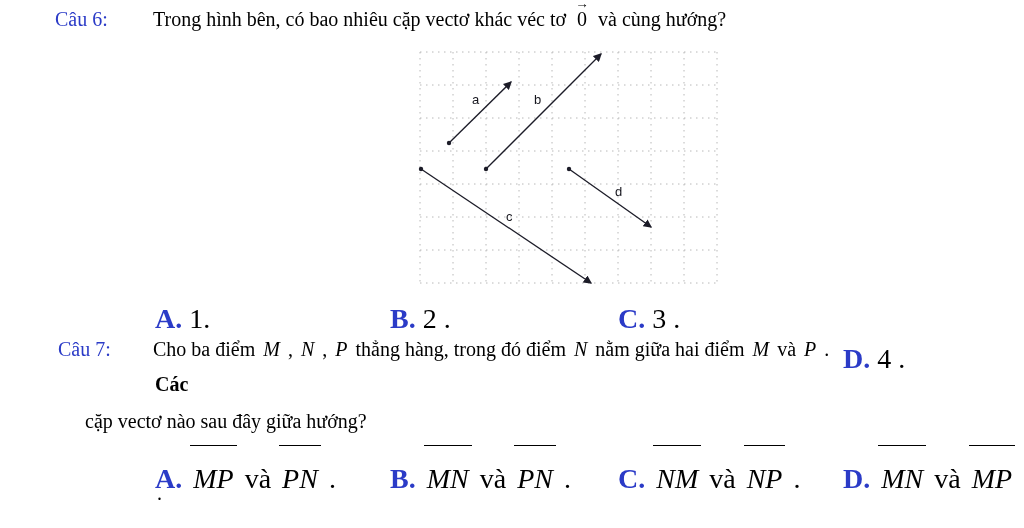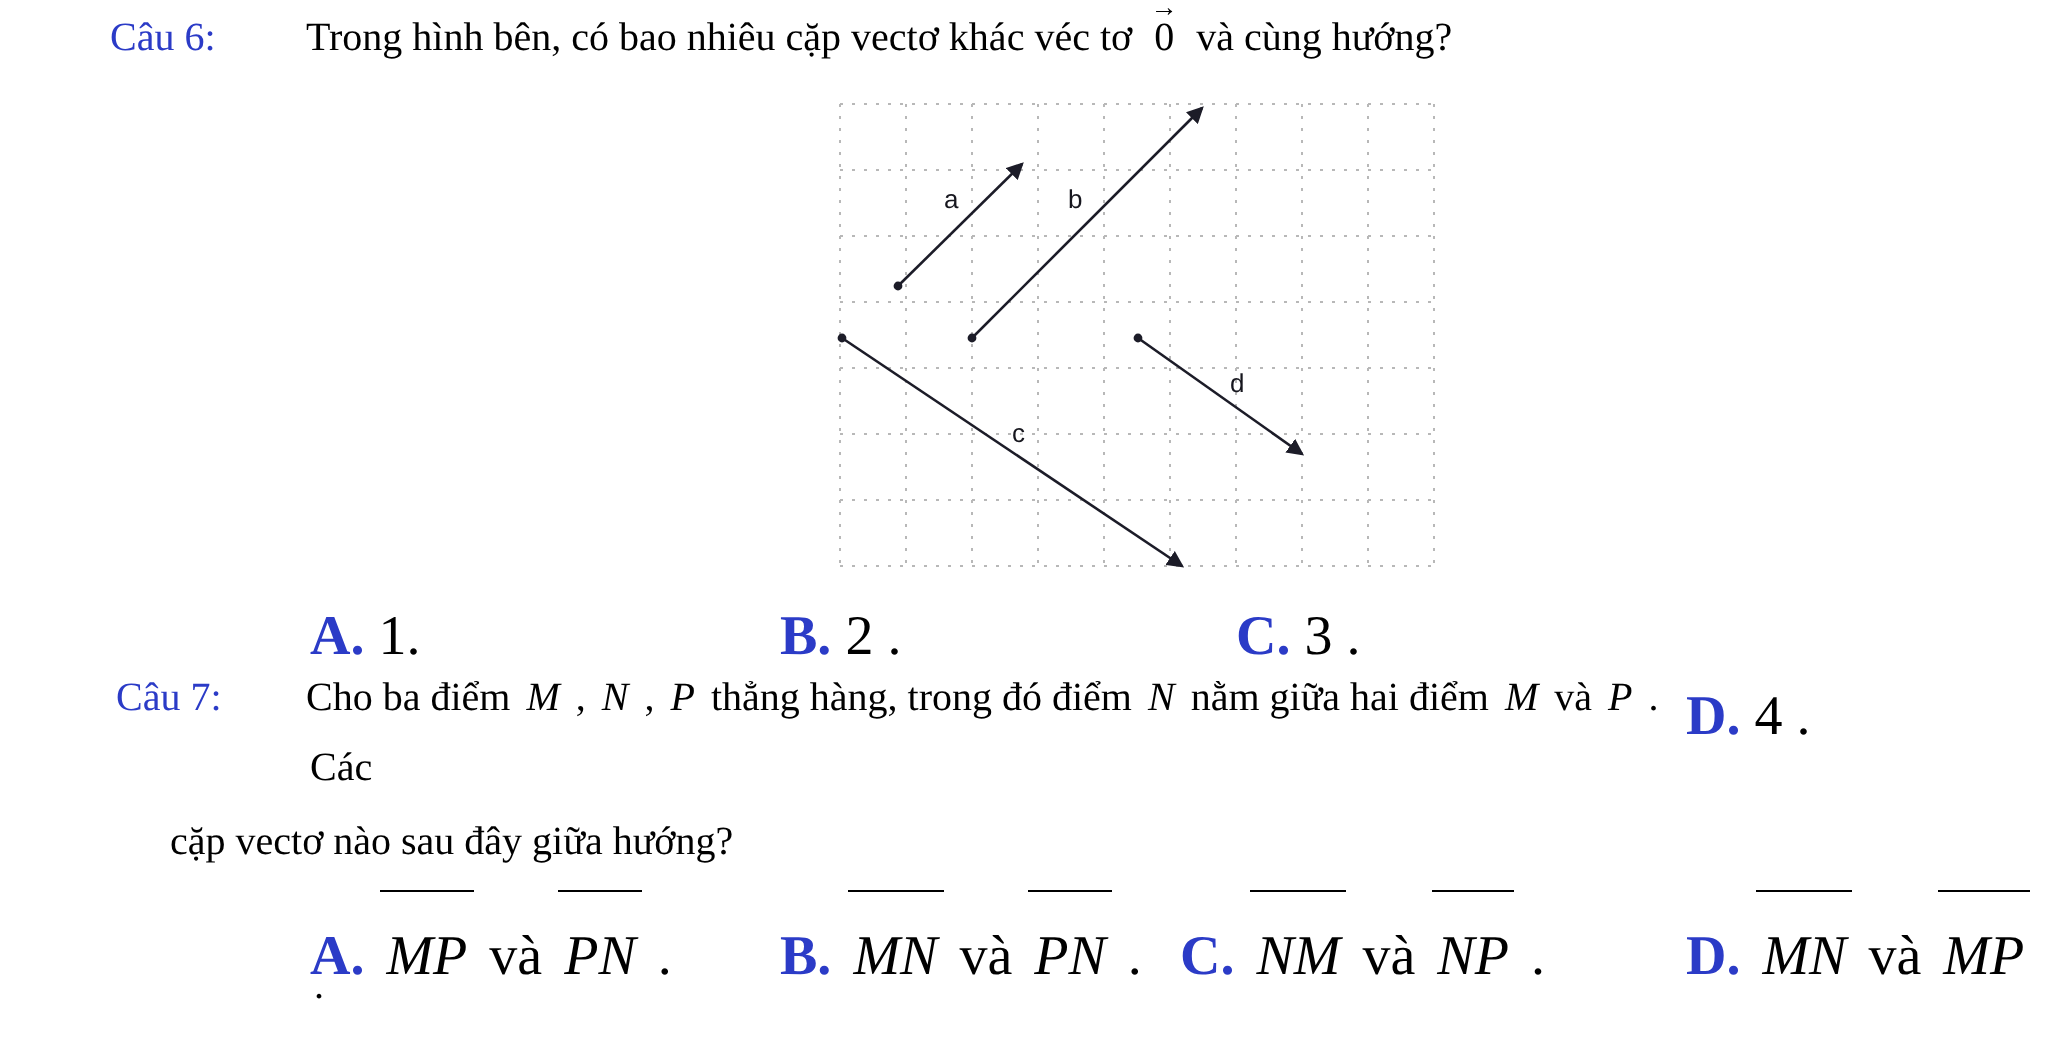"Các" div.abs { font-weight: none -> bold }
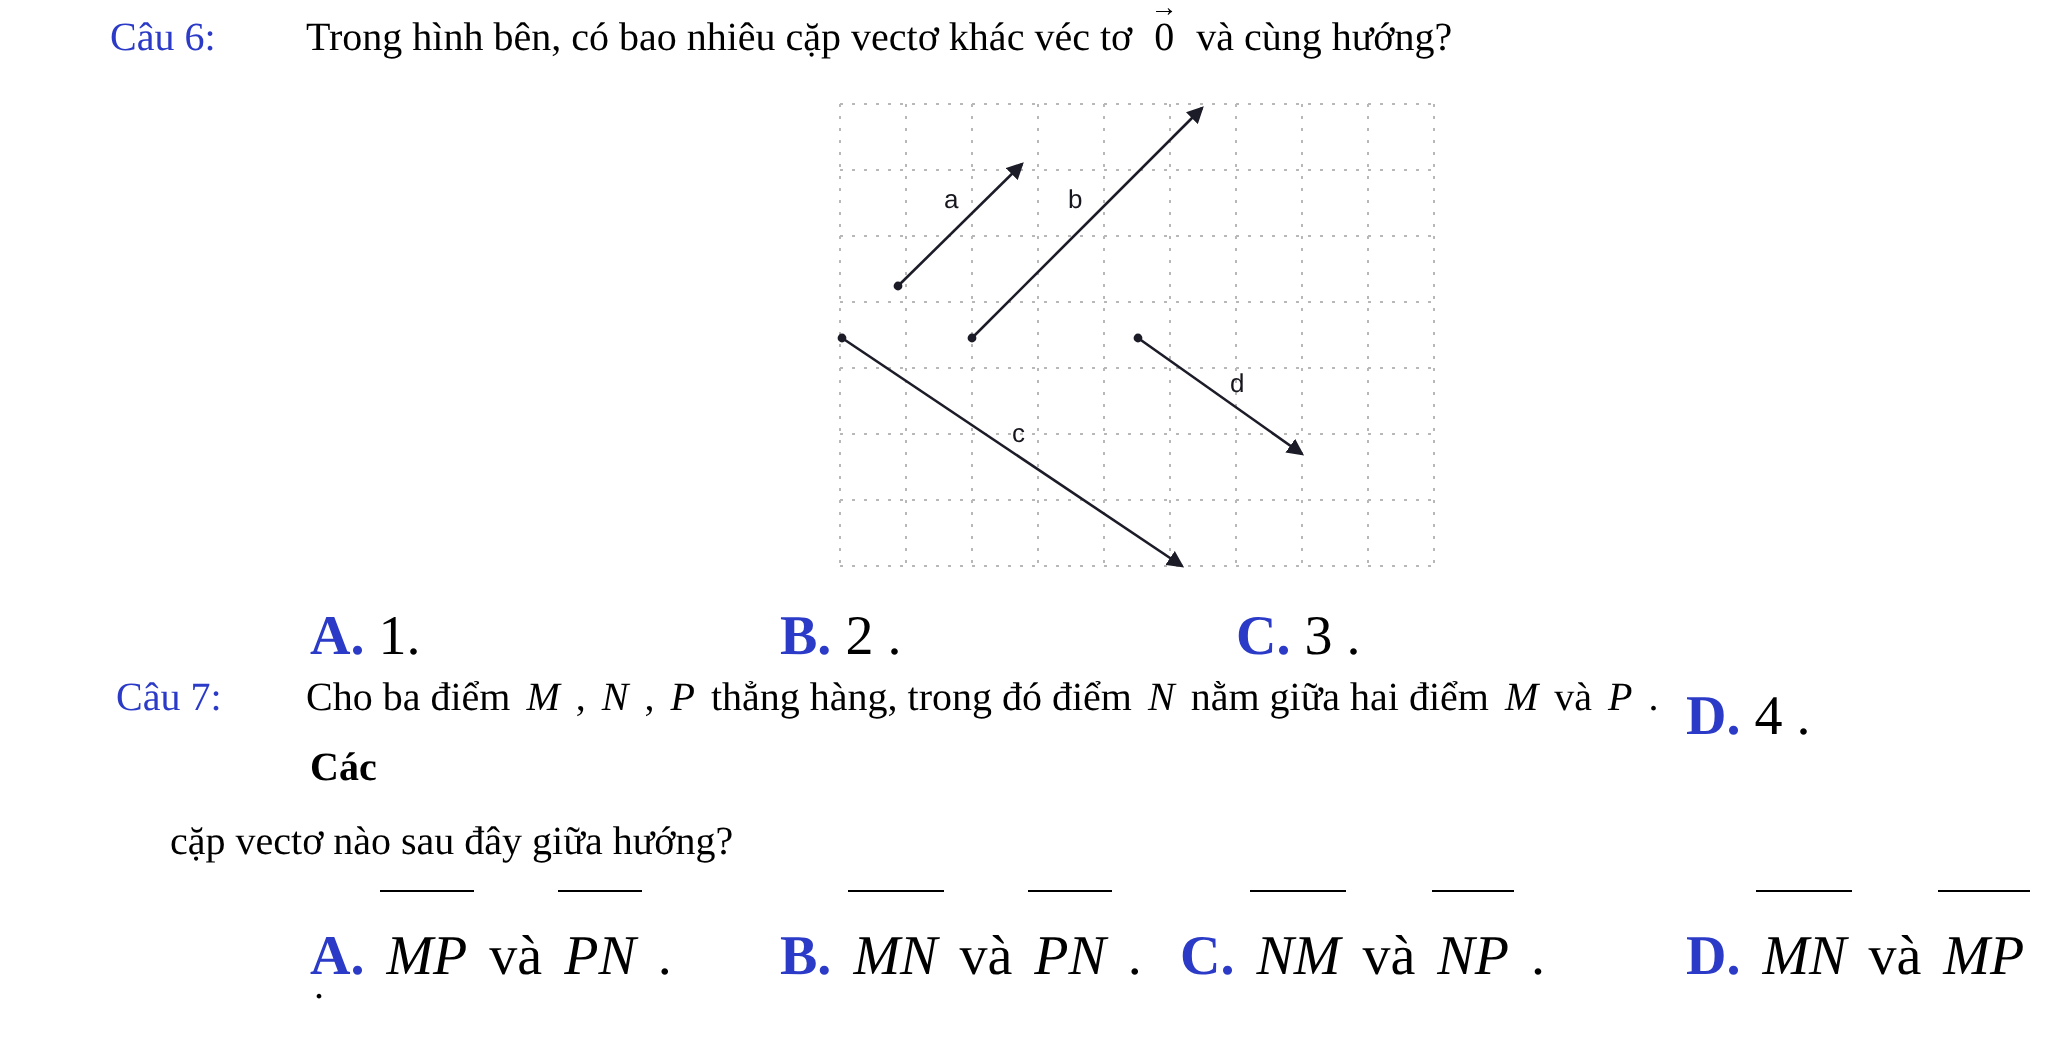"C. NM và NP ." div.ans { left: 590px -> 618px }
